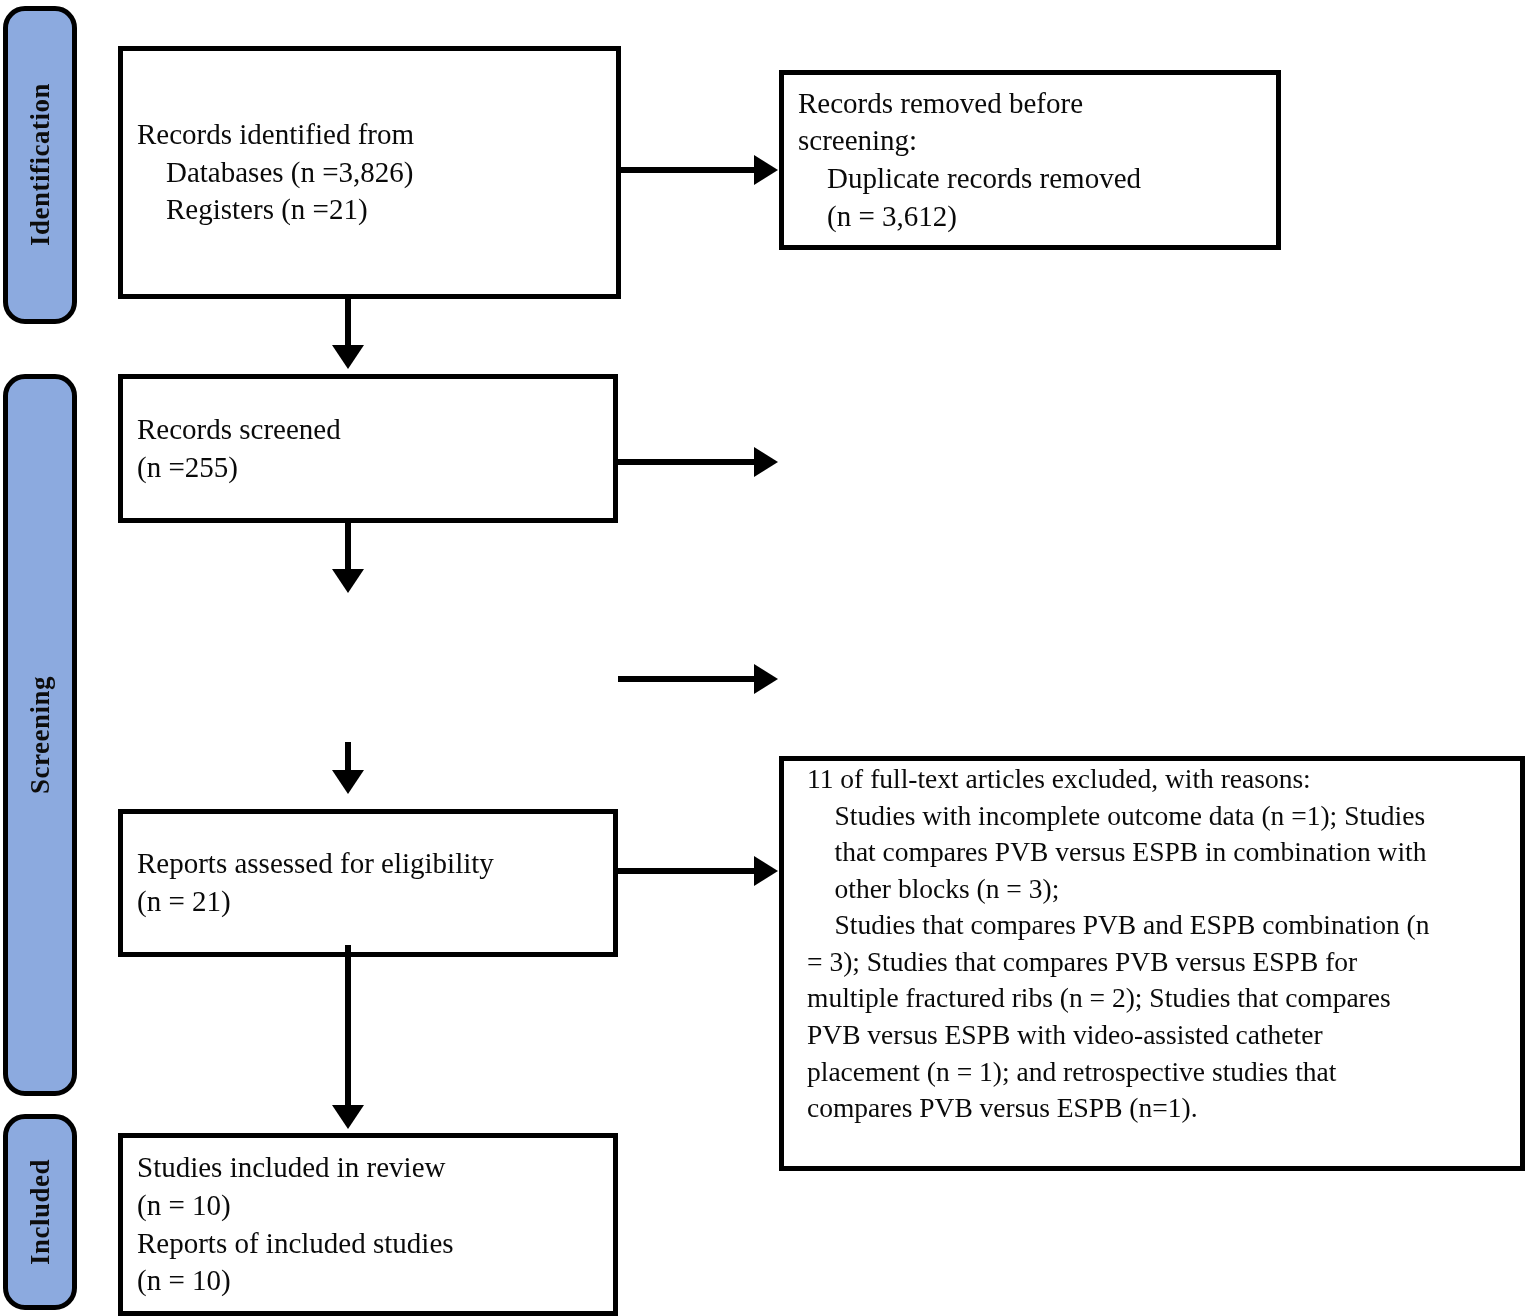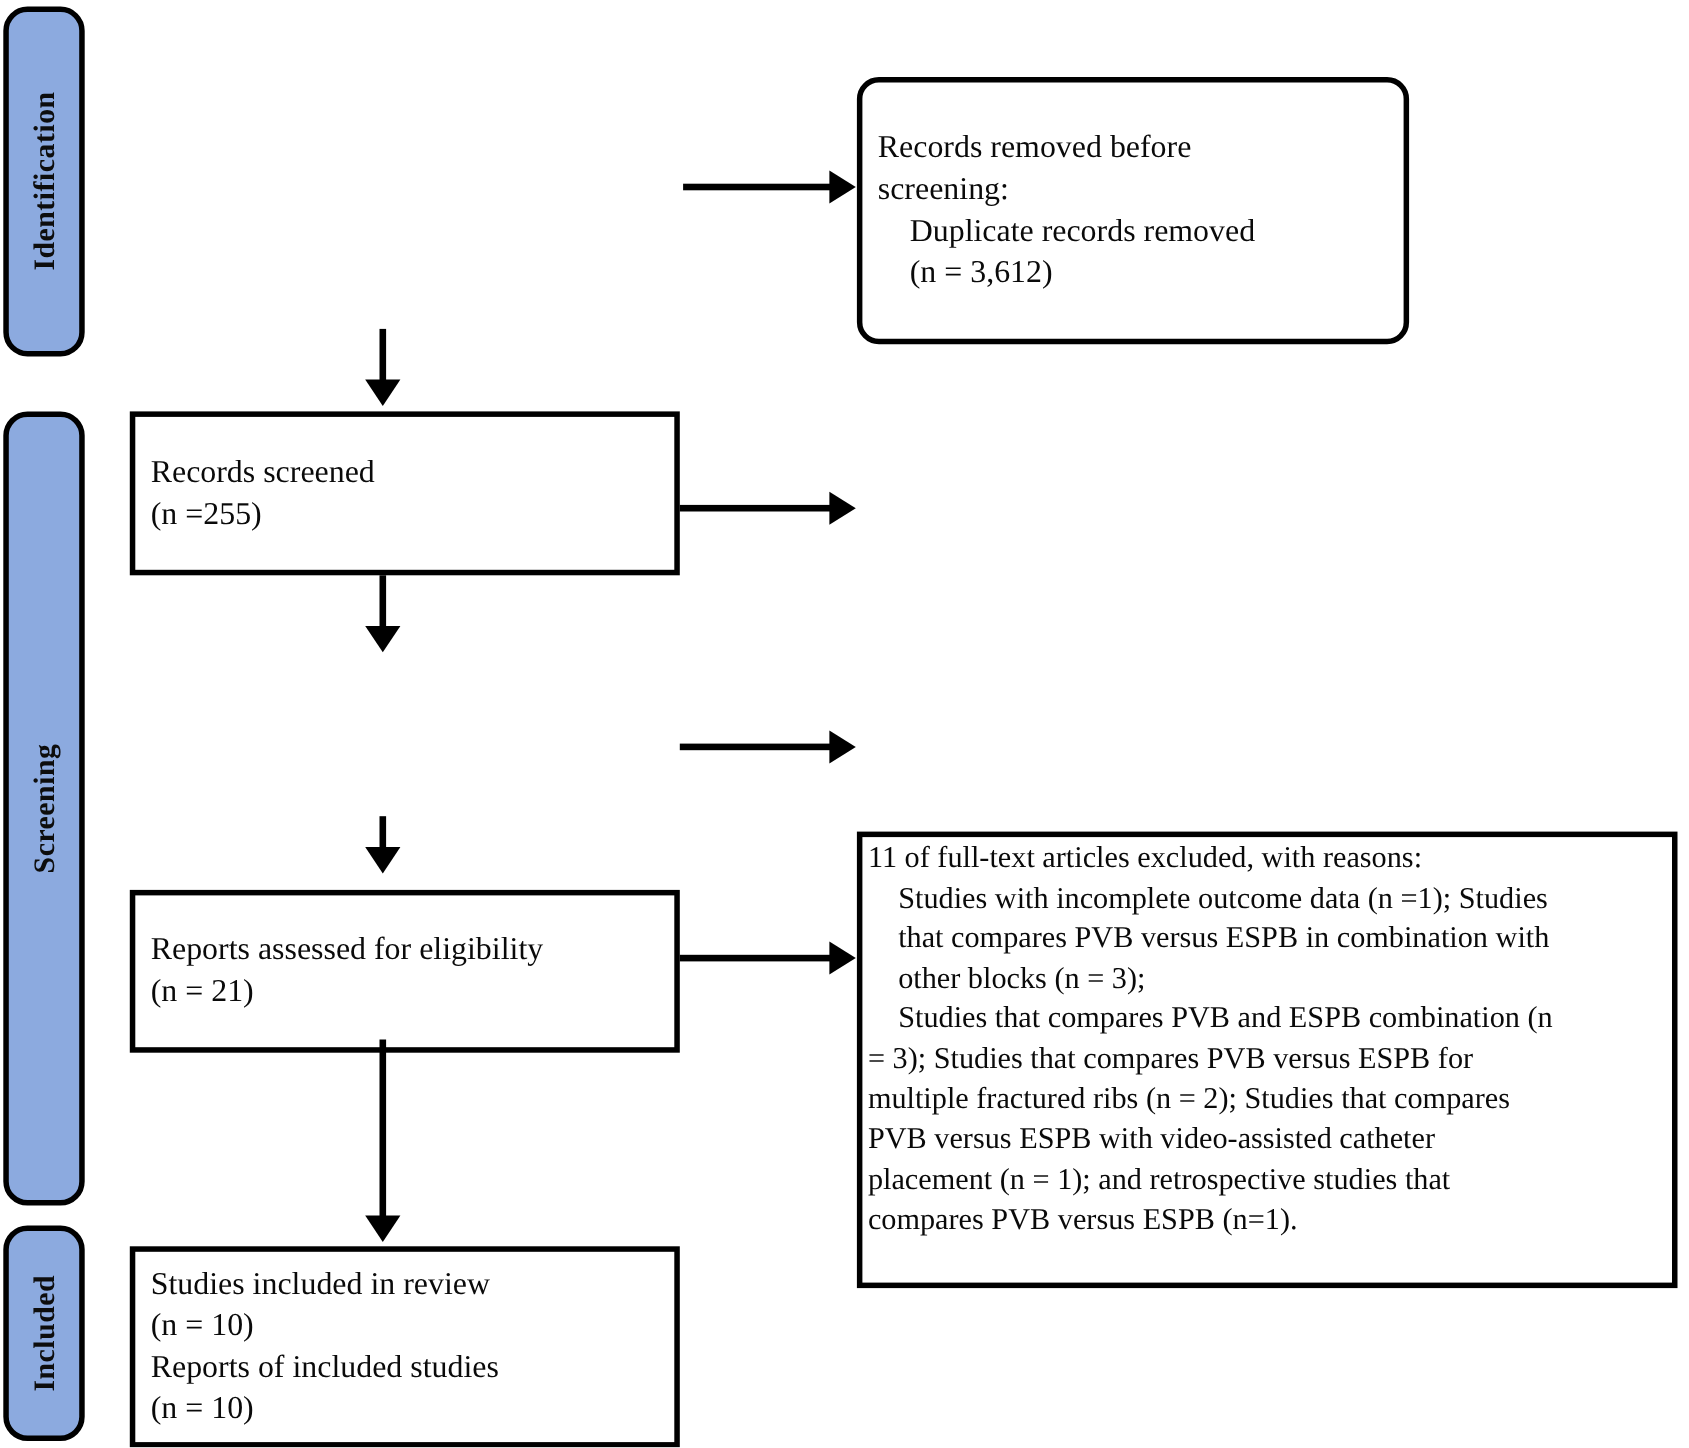"Records removed before" #box-removed { border-radius: 20px -> none; height: 243px -> 180px }
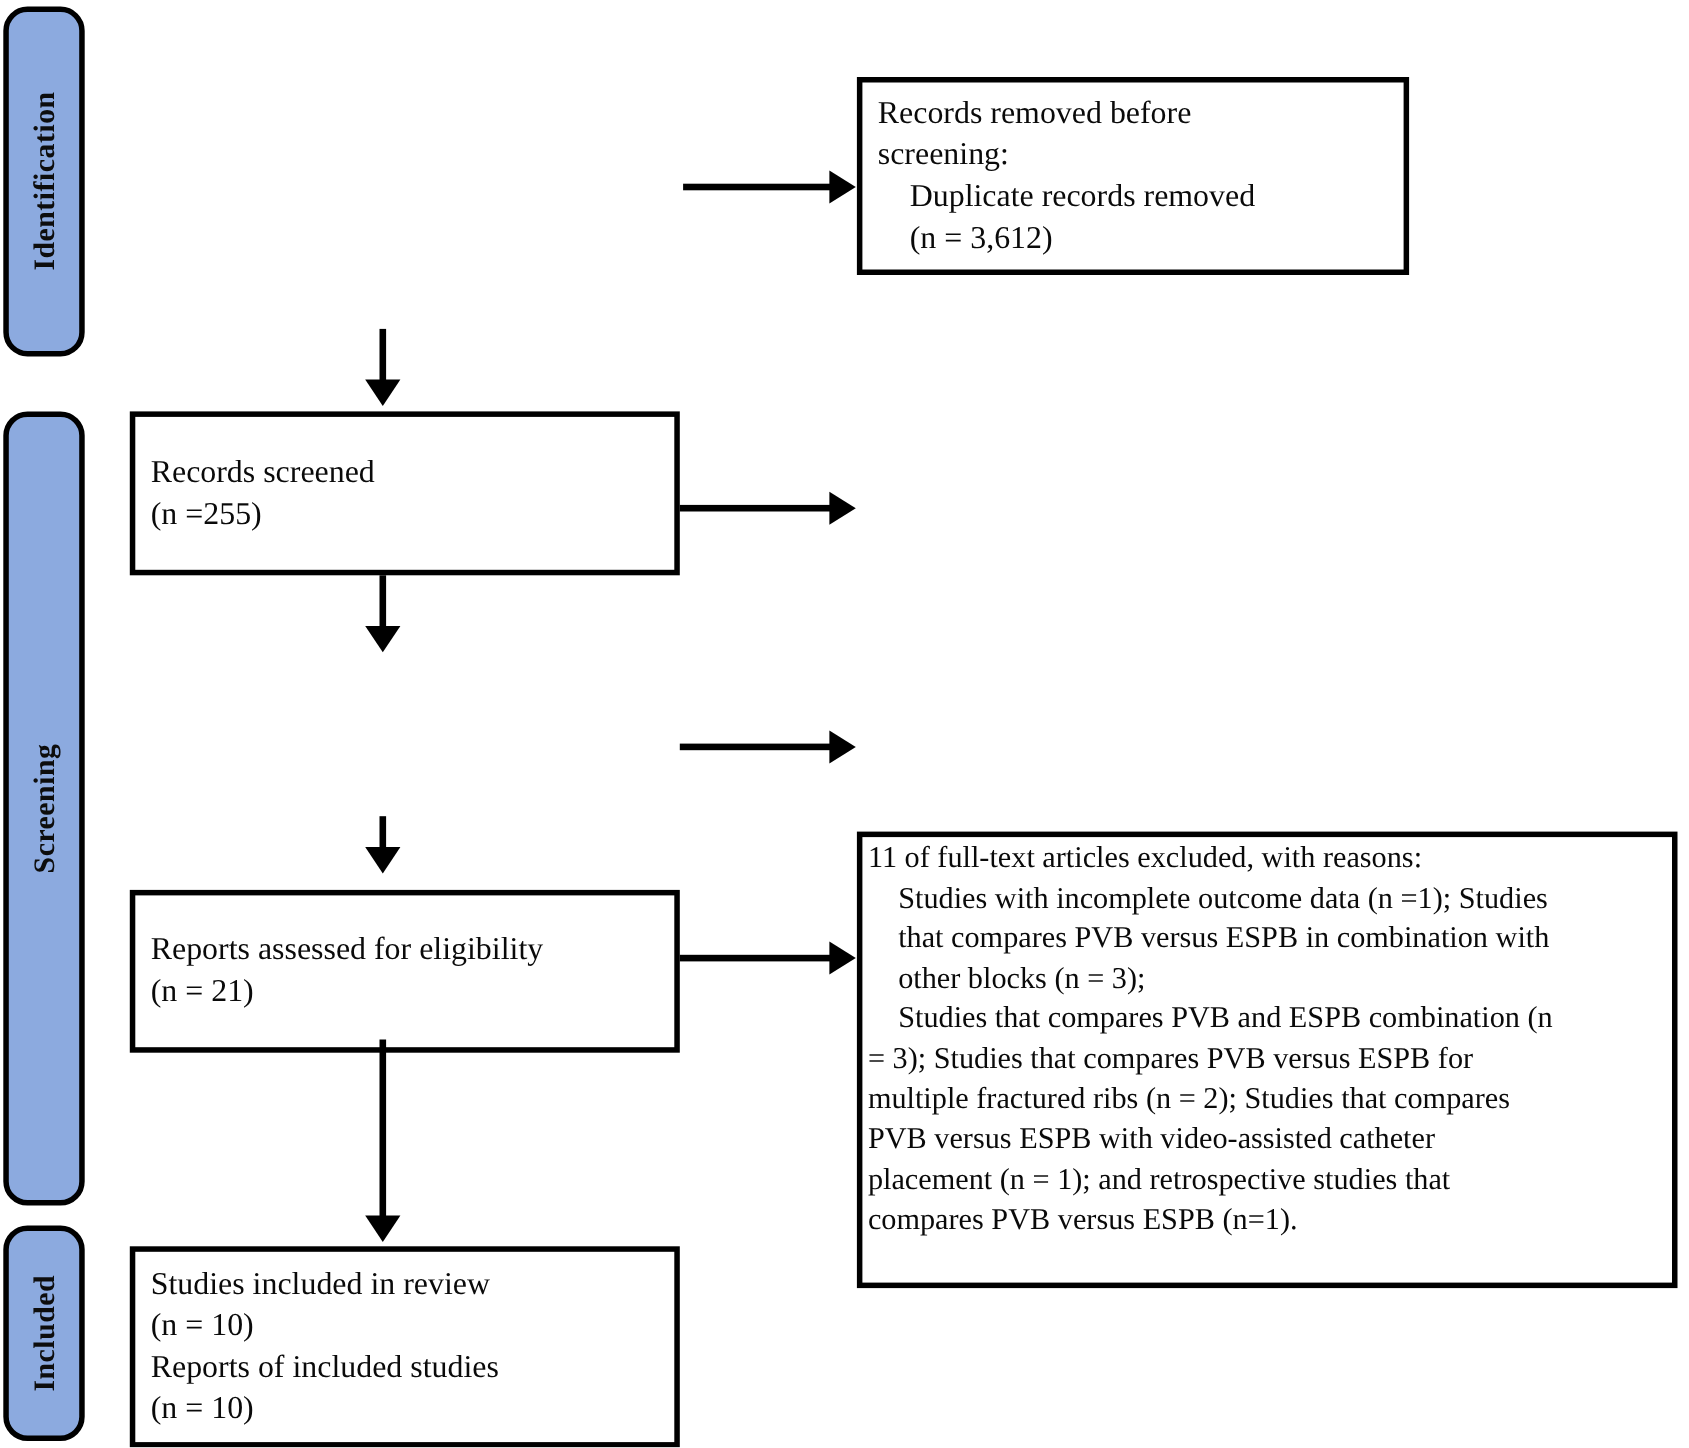"Records identified from" div.fbox { html: none -> <div> <div>Records identified from Databases (n =3,826) Registers (n =21)</div> </div> }
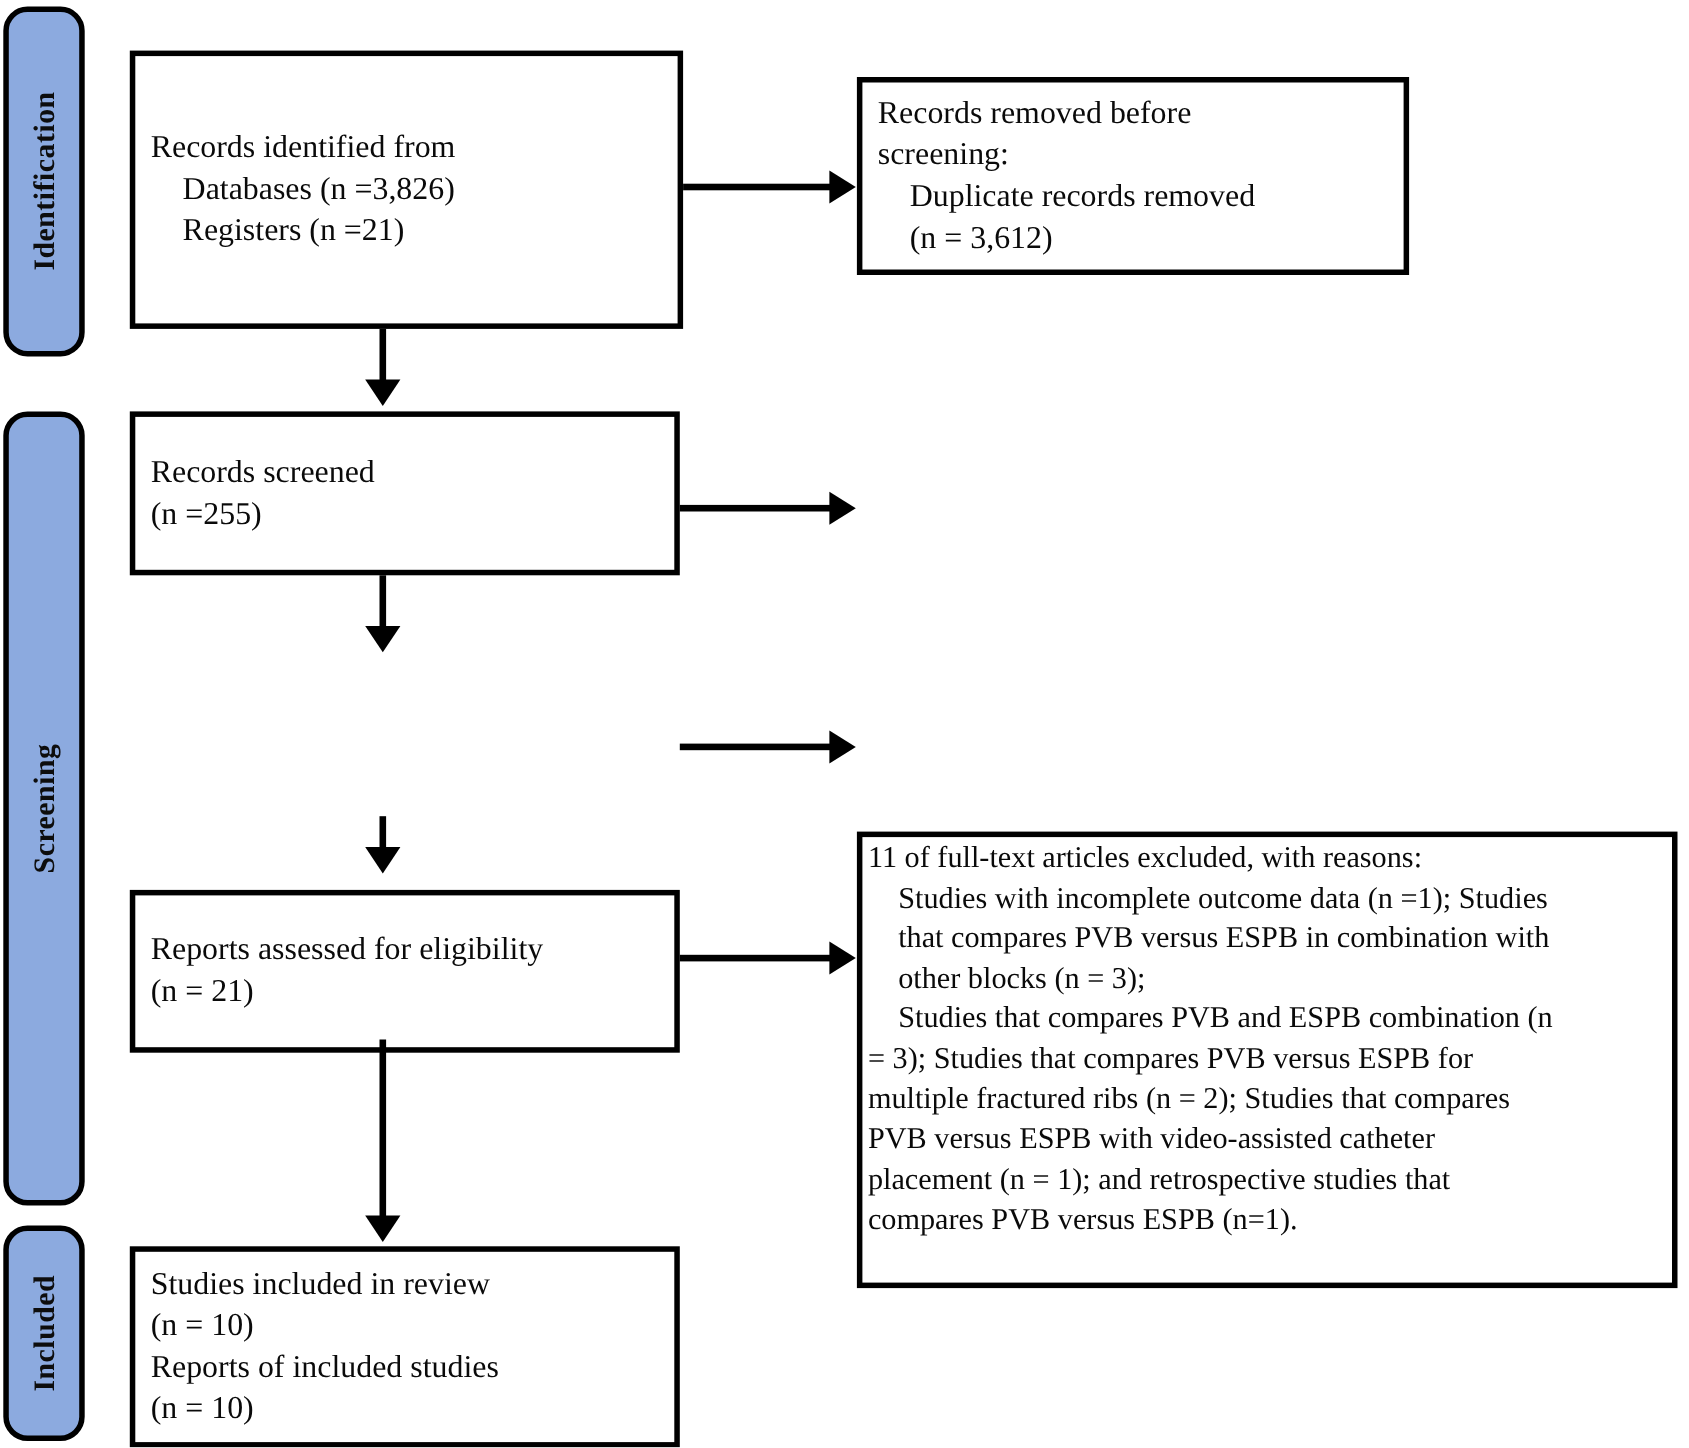"11 of full-text articles excluded," #box-reasons .txt { padding: 0 5px -> 0 23px }
